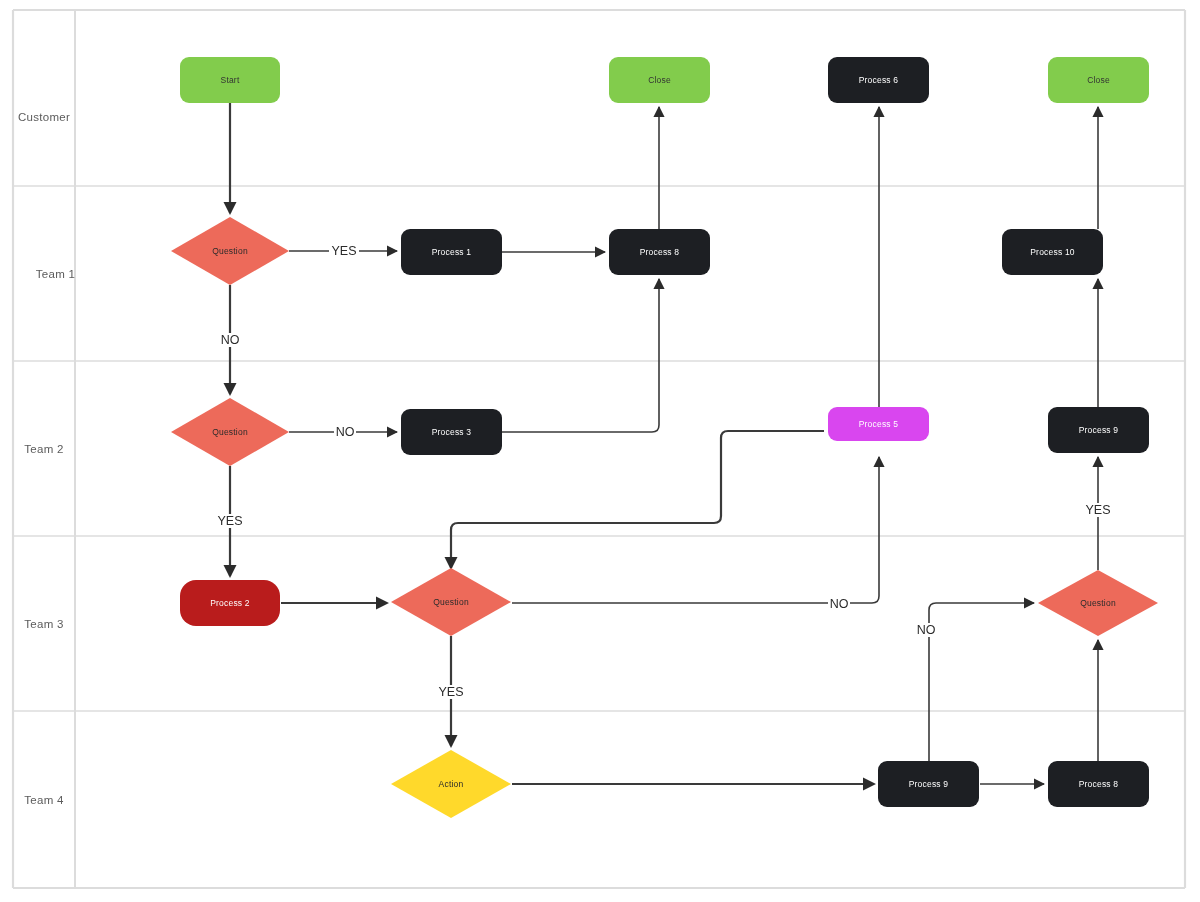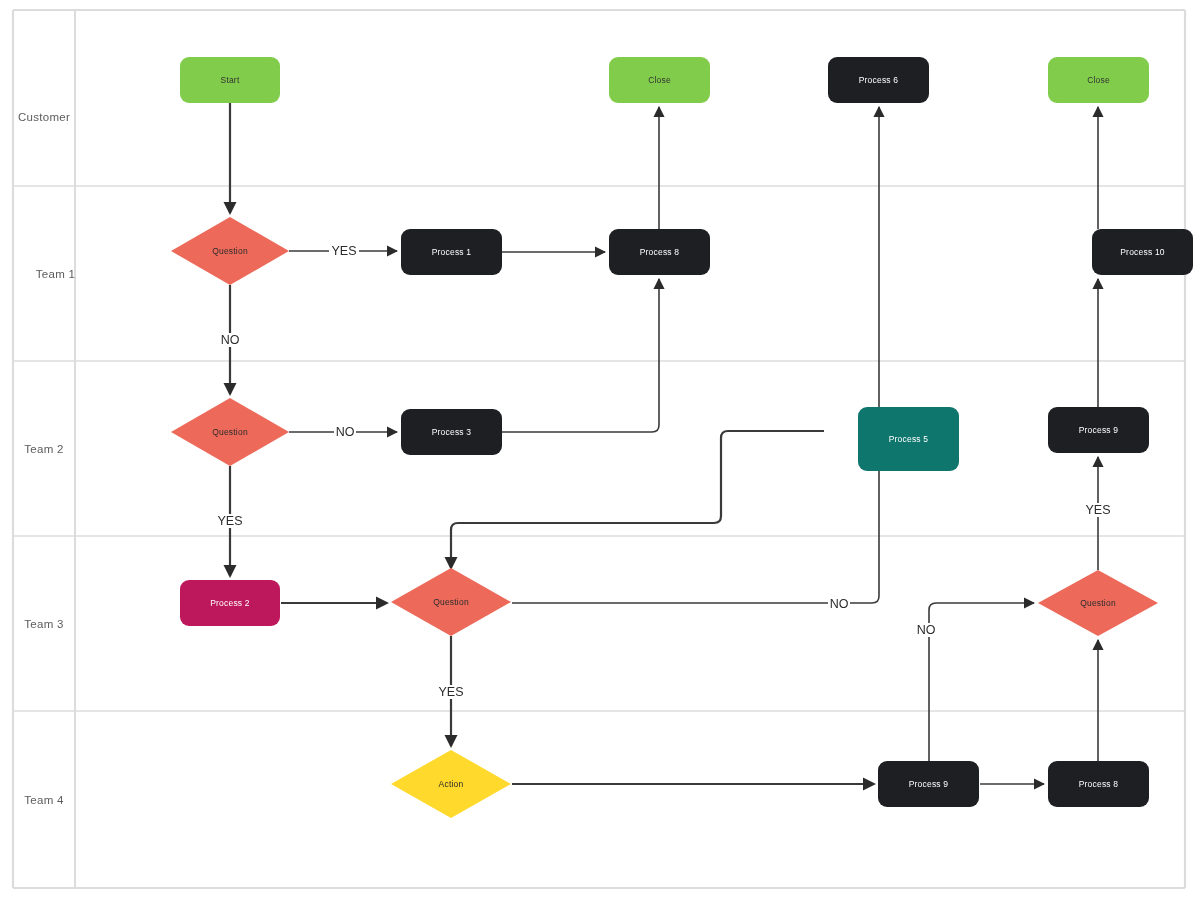"Process 10" div.node { left: 1092px -> 1002px }
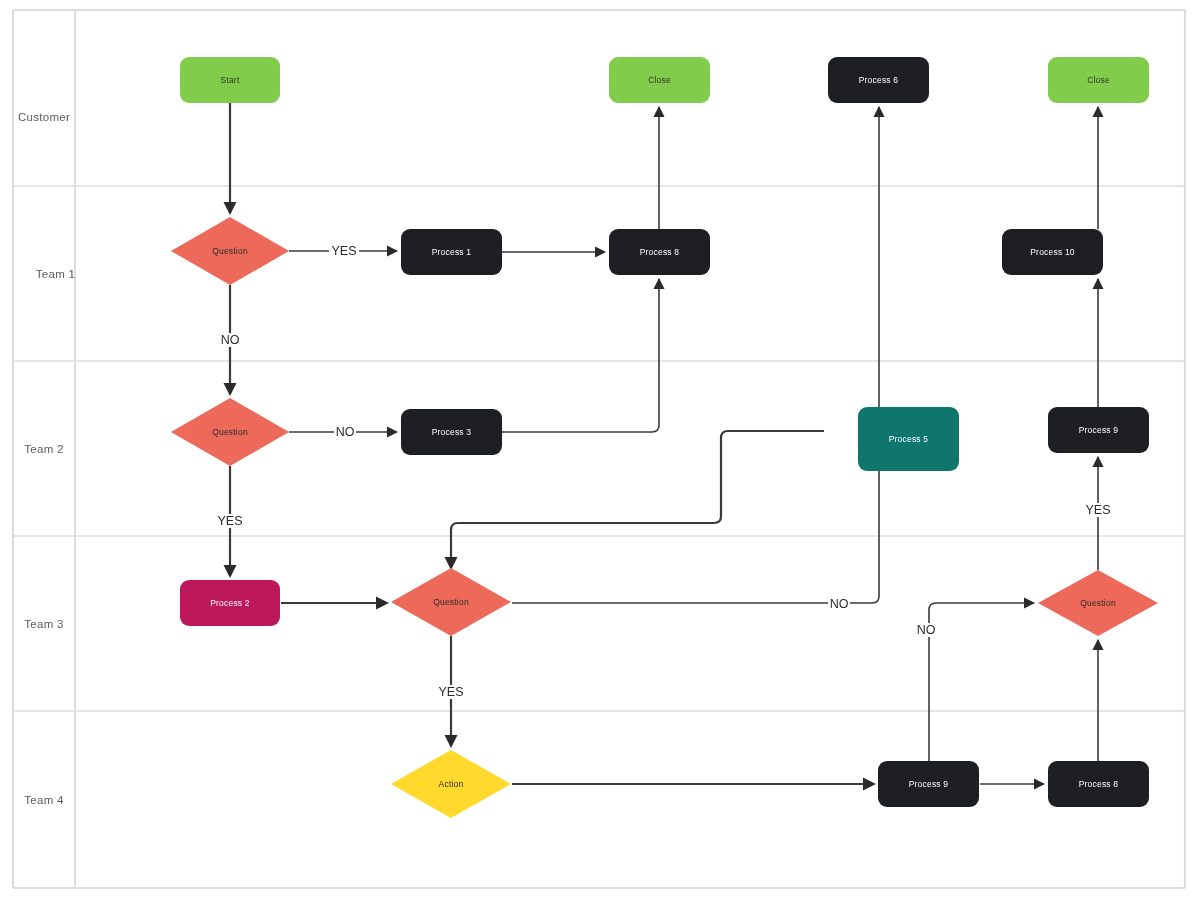"Process 5" div.node { background: #0f766e -> #d946ef; height: 64px -> 34px; margin-left: 30px -> none }
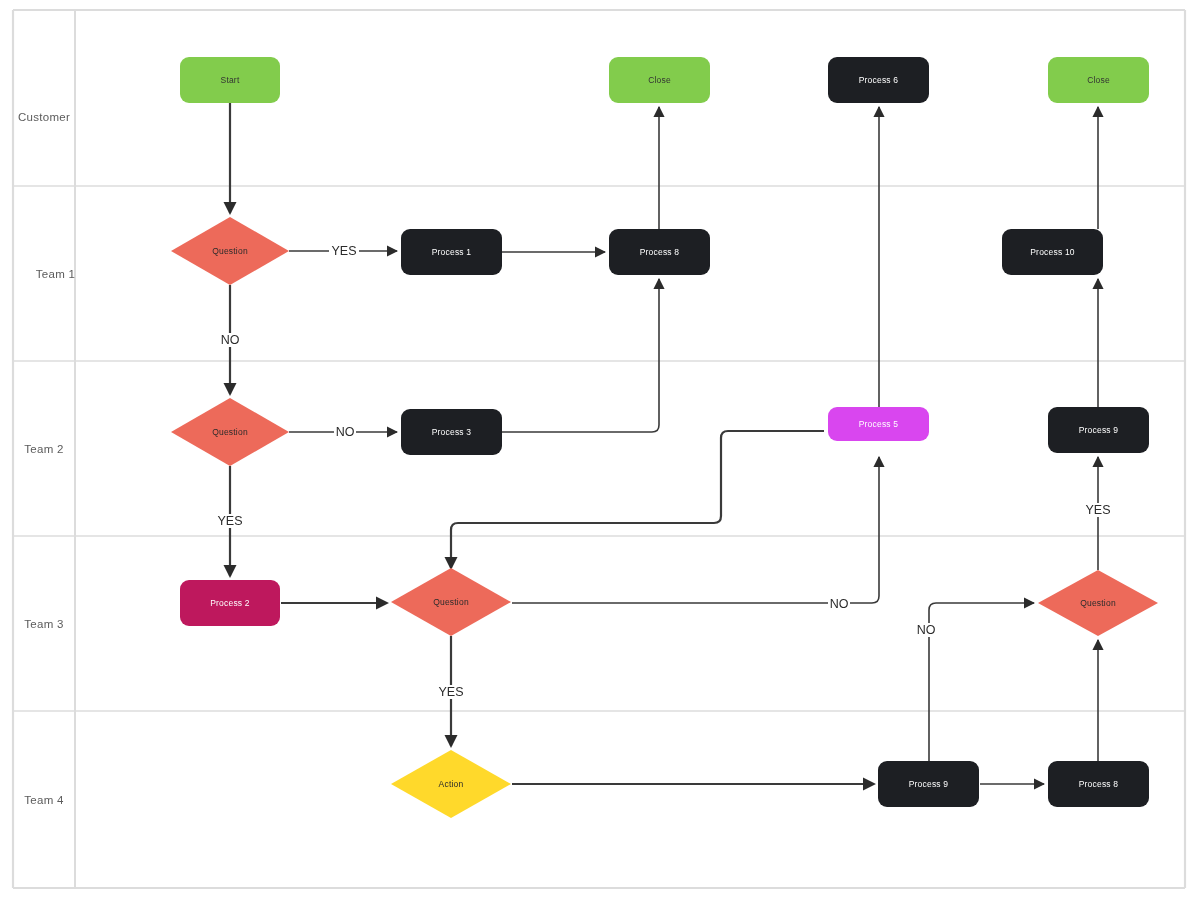"Process 2" div.node { background: #be185d -> #b91c1c; border-radius: none -> 16px }
